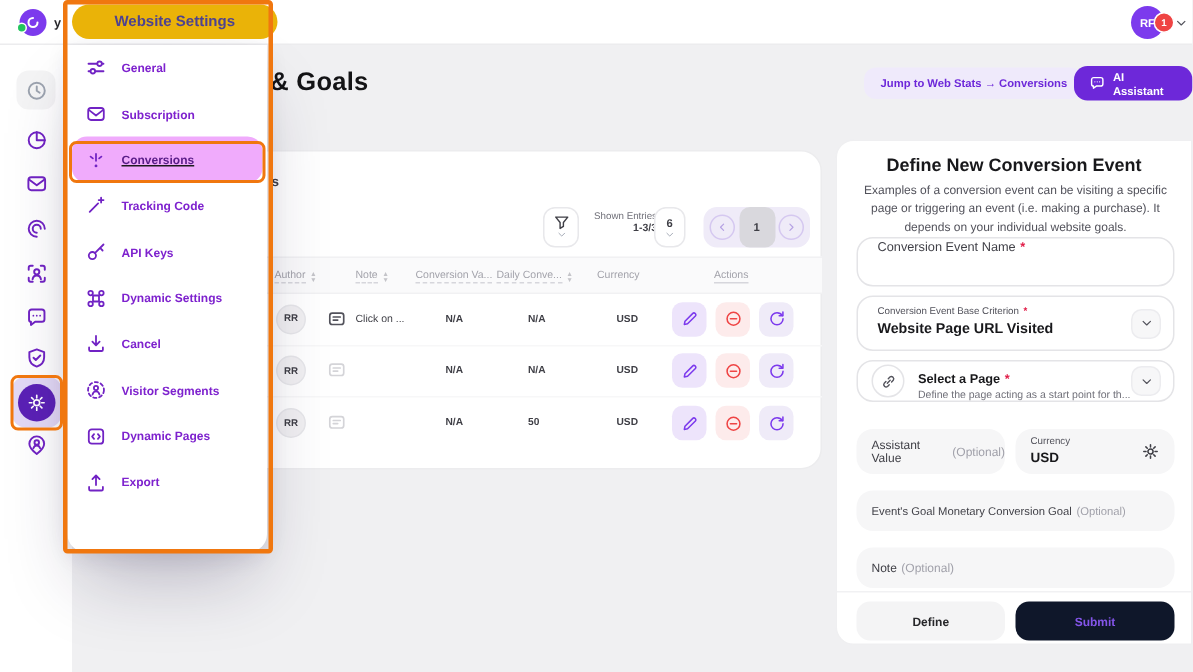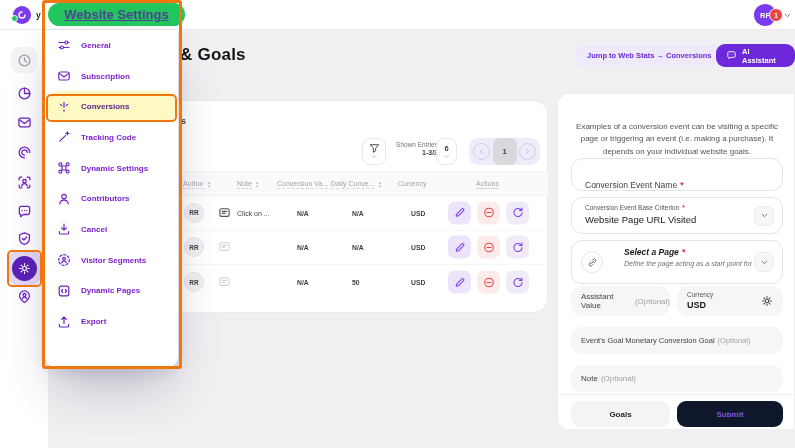"Website Settings" .trigger { background: #22c55e -> #eab308; font-size: 13px -> 10px; text-decoration: underline -> none }
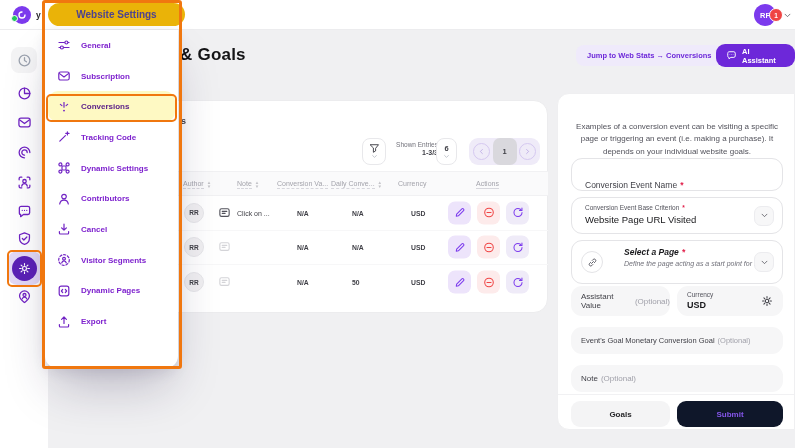"Conversions" .m-item.active { background: #fef9c3 -> #f0abfc; text-decoration: none -> underline }
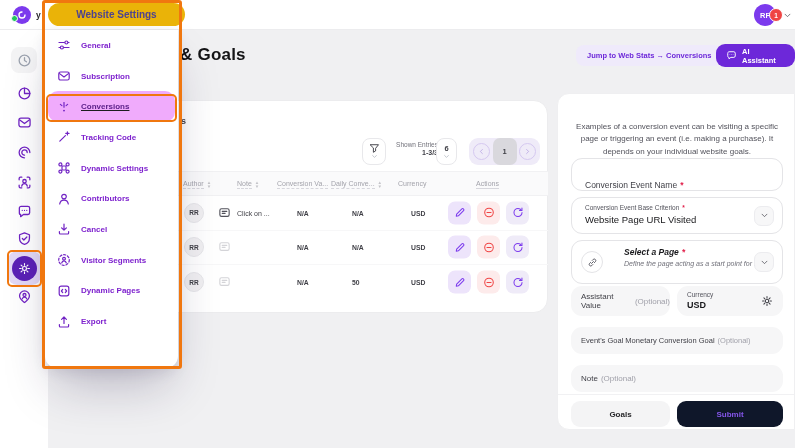"Define New Conversion Event" div.panel-title { html: none -> <div>Define New Conversion Event</div> }
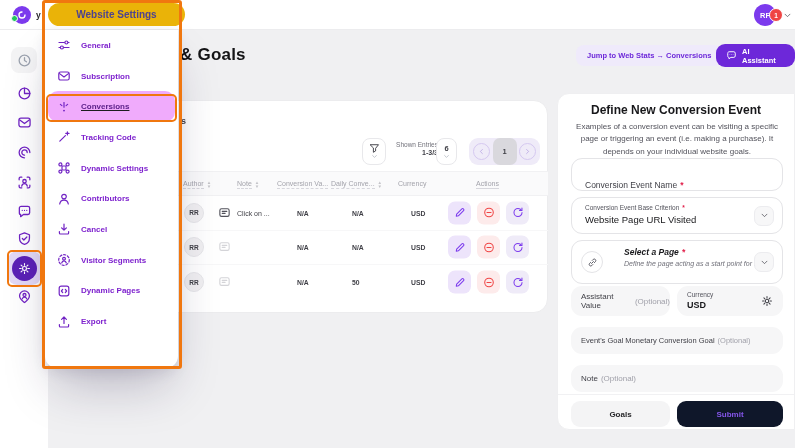"API Keys" div.m-item { html: none -> <div> <span> <svg> <circle></circle> <path></path> </svg> </span> <span>API Keys</span> </div> }
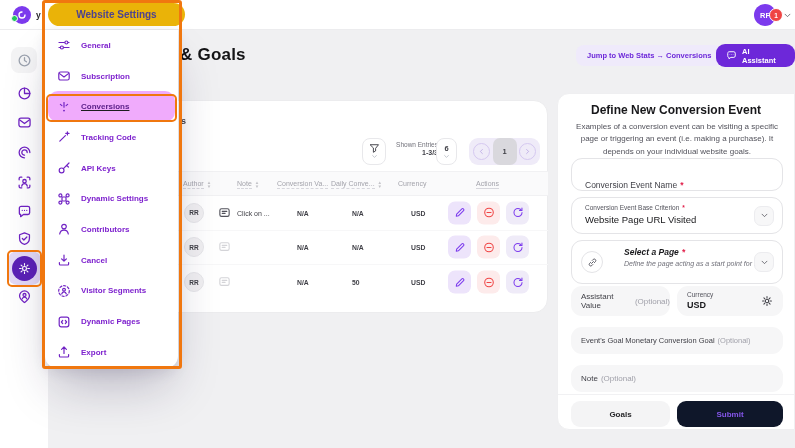"Conversion Event Name" .fld-name { align-items: flex-end -> flex-start }
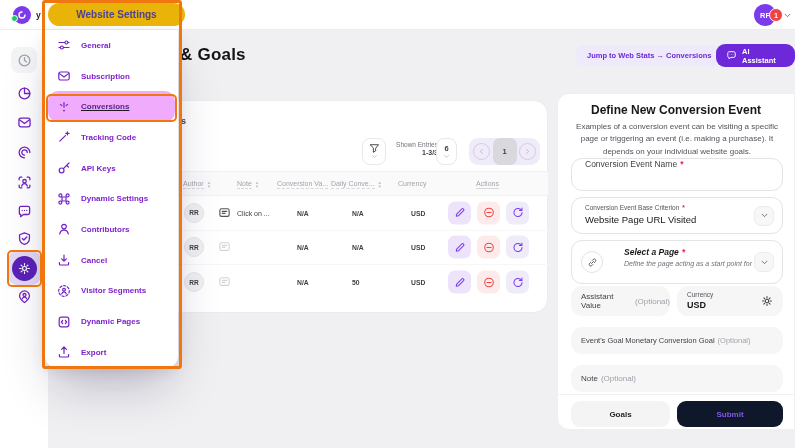"Website Page URL Visited" .crit-value { font-weight: 400 -> 700 }
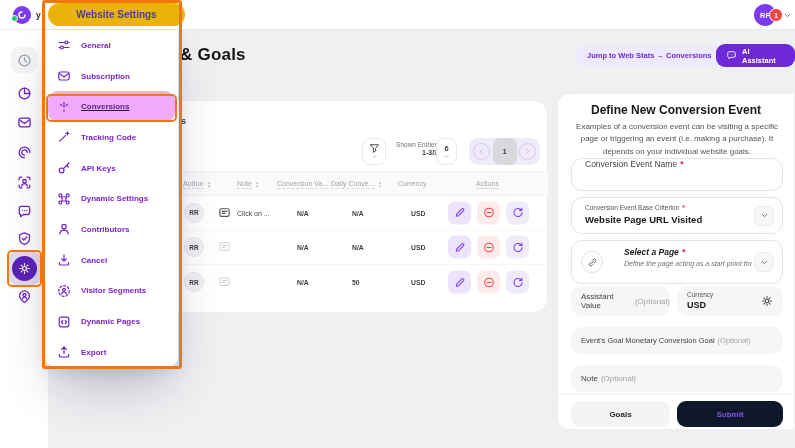"Contributors" div.m-item { html: <div> <span> <svg> <circle></circle> <path></path> </svg> </span> <span>Contributors</span> </div> -> none }
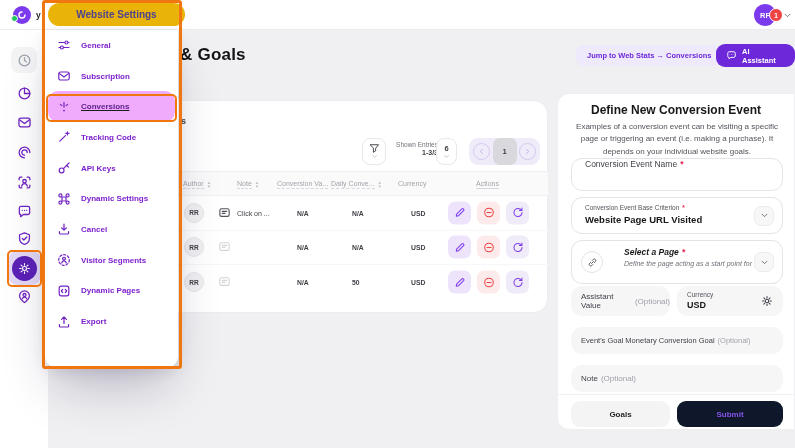"Select a Page *" .fld-page { font-style: italic -> none; height: 44px -> 28px; padding: 6px 34px 0 52px -> 6px 34px 0 40px }
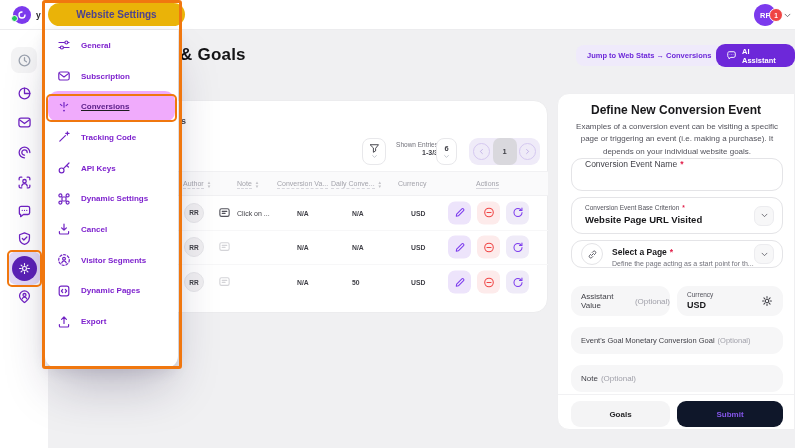"Goals" button.btn-cancel { text: Goals -> Define }
